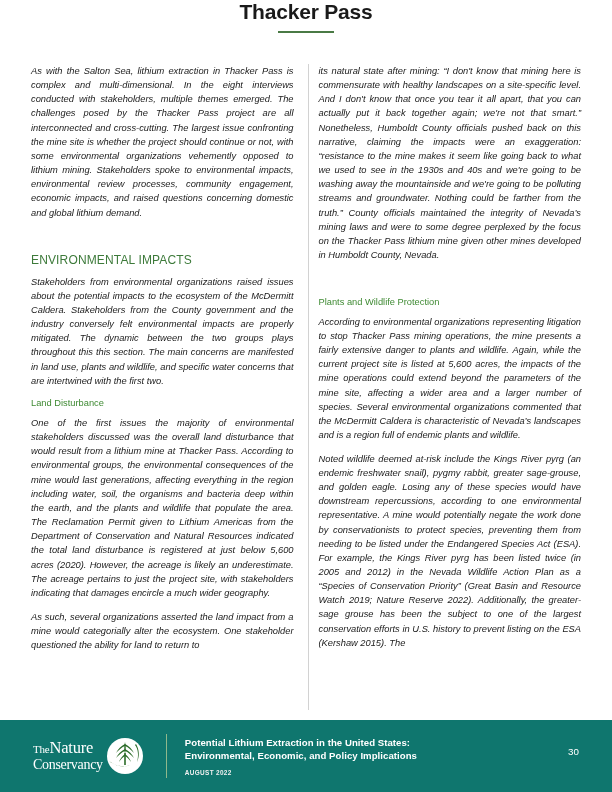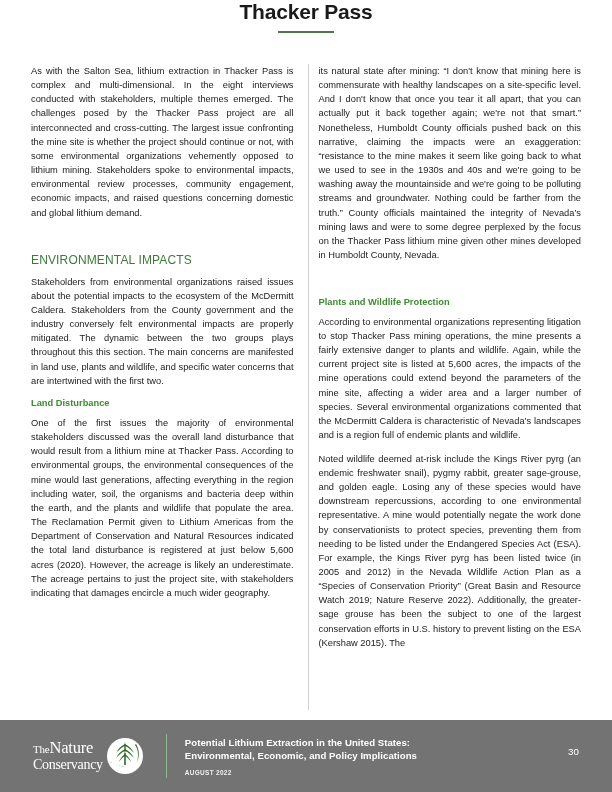"As with the Salton Sea," p.body-text { font-style: none -> italic }
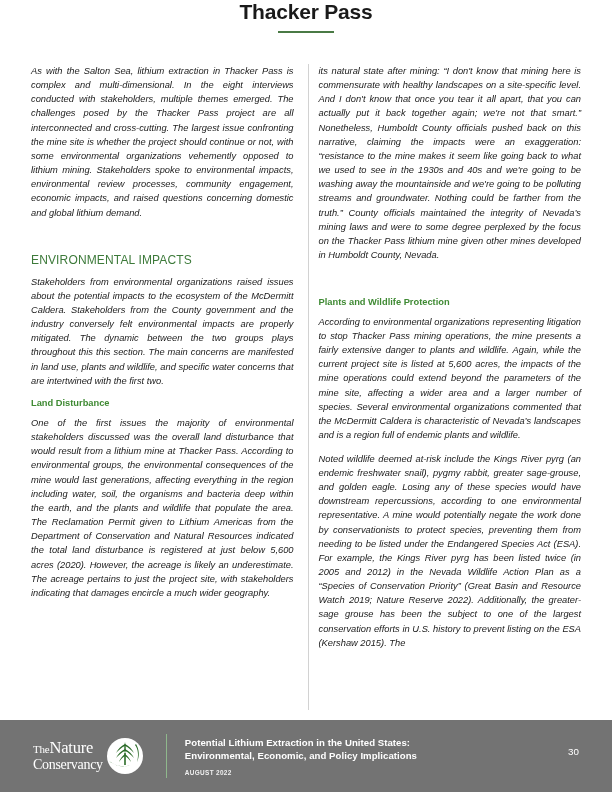"Plants and Wildlife Protection" h3.sub-heading { font-weight: bold -> normal }
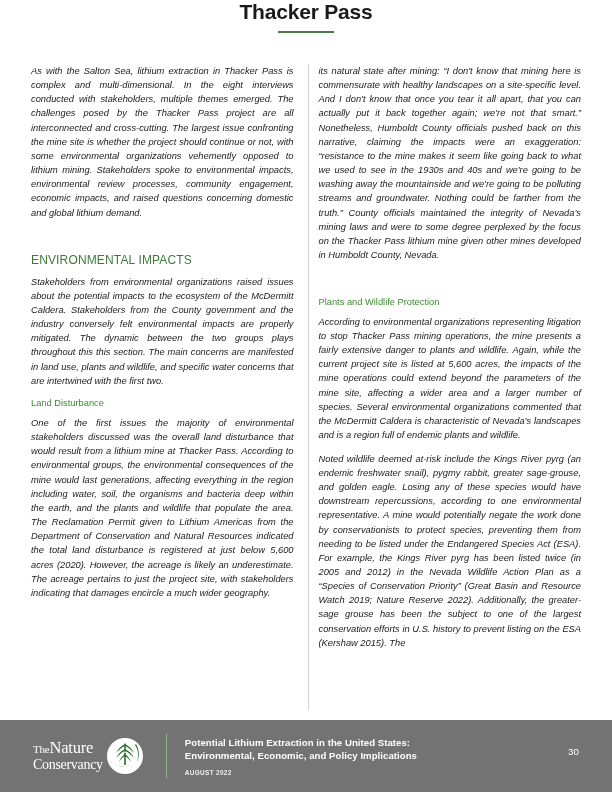"As such, several organizations asserted" p.body-text { html: none -> <p>As such, several organizations asserted the land impact from a mine would categorially alter the ecosystem. One stakeholder questioned the ability for land to return to</p> }
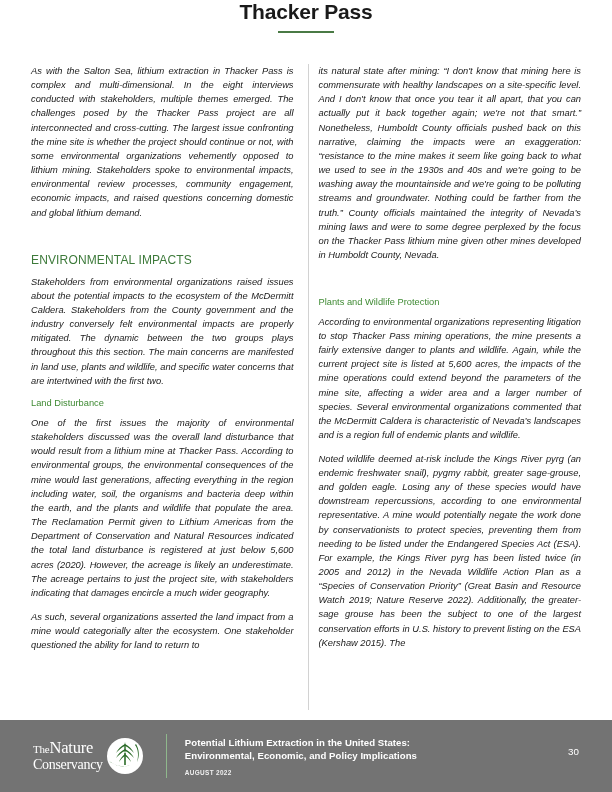"TheNature" .footer-bar { background: #737373 -> #0f766e }
